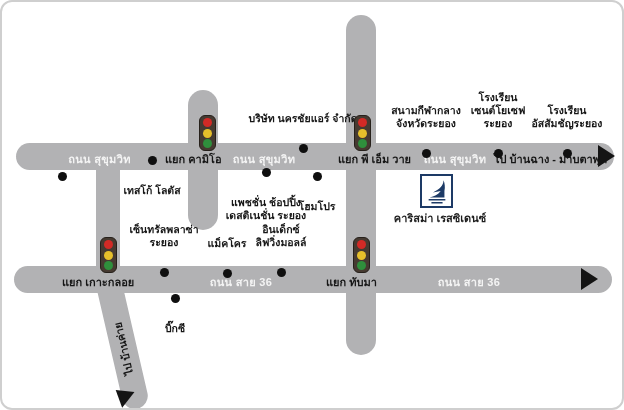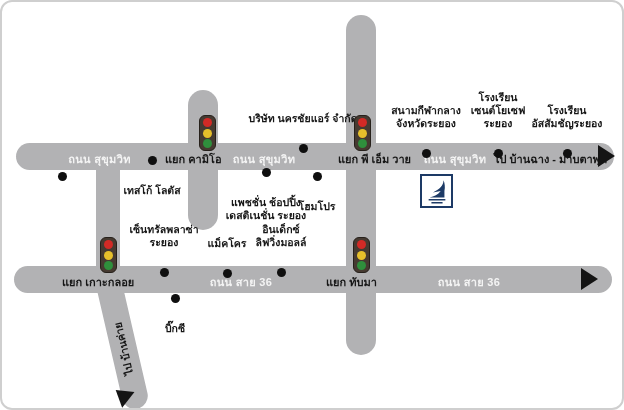"คาริสม่า เรสซิเดนซ์" div.brand-label { html: none -> <div>คาริสม่า เรสซิเดนซ์</div> }
